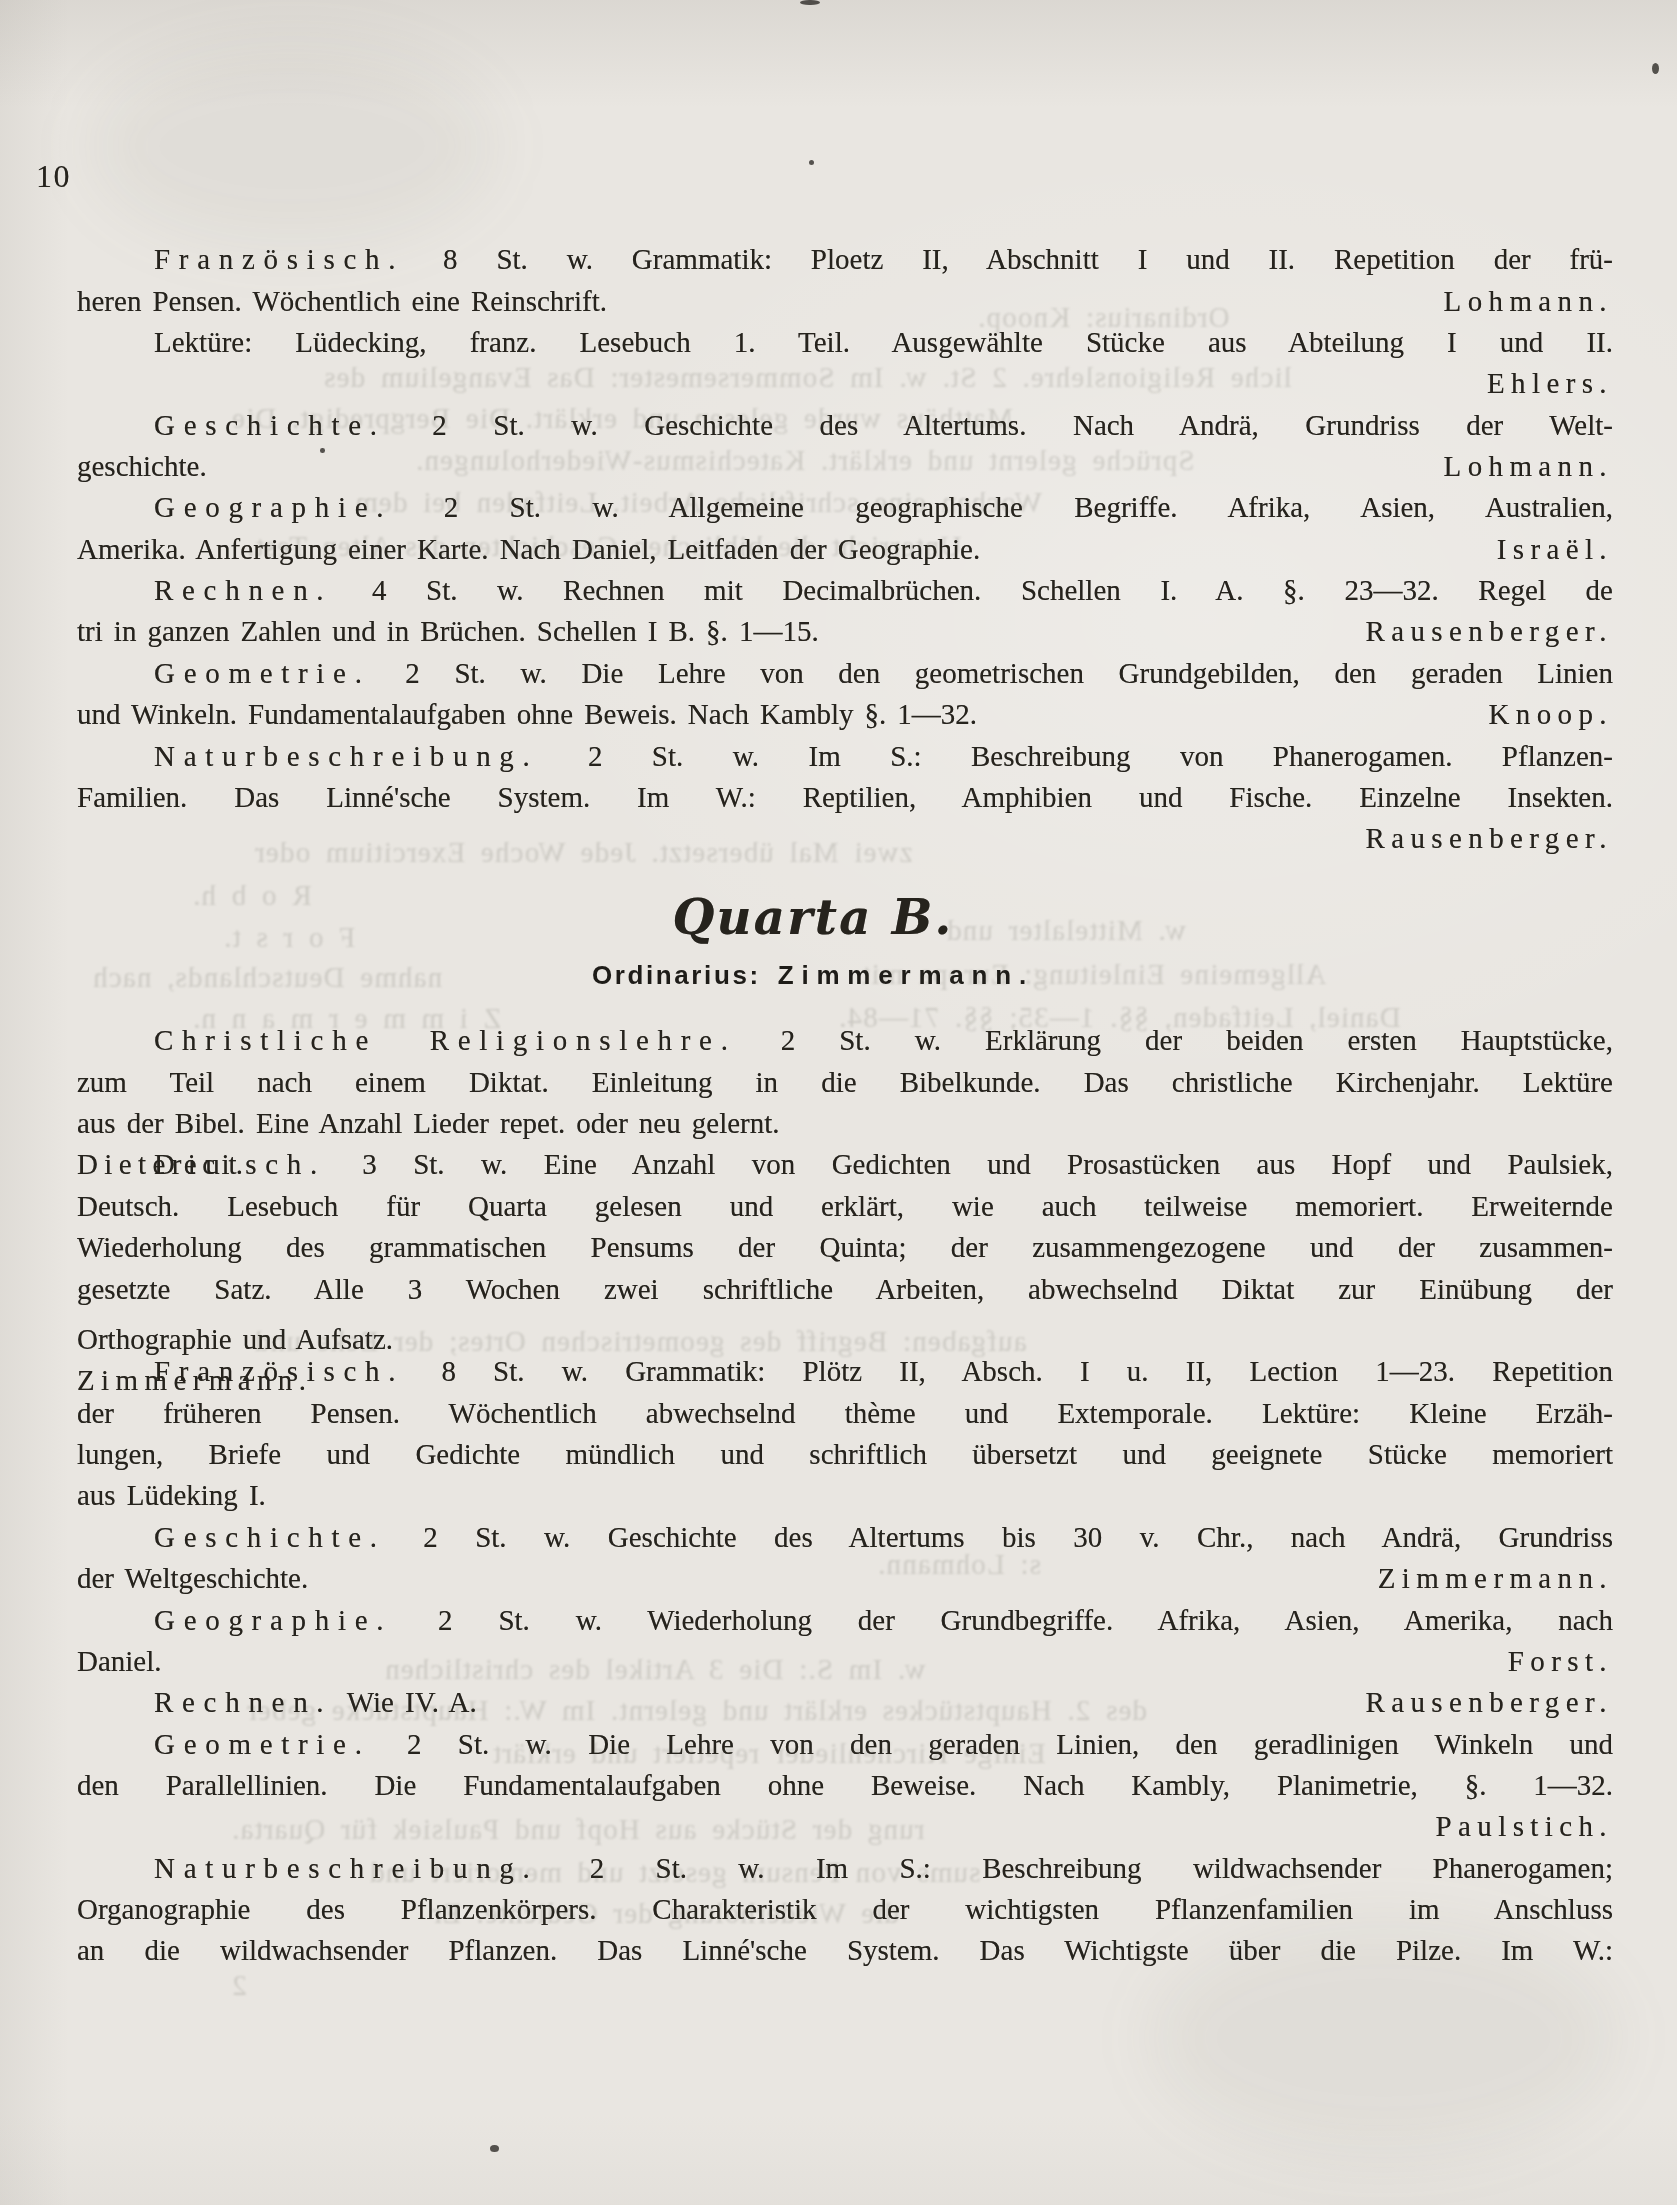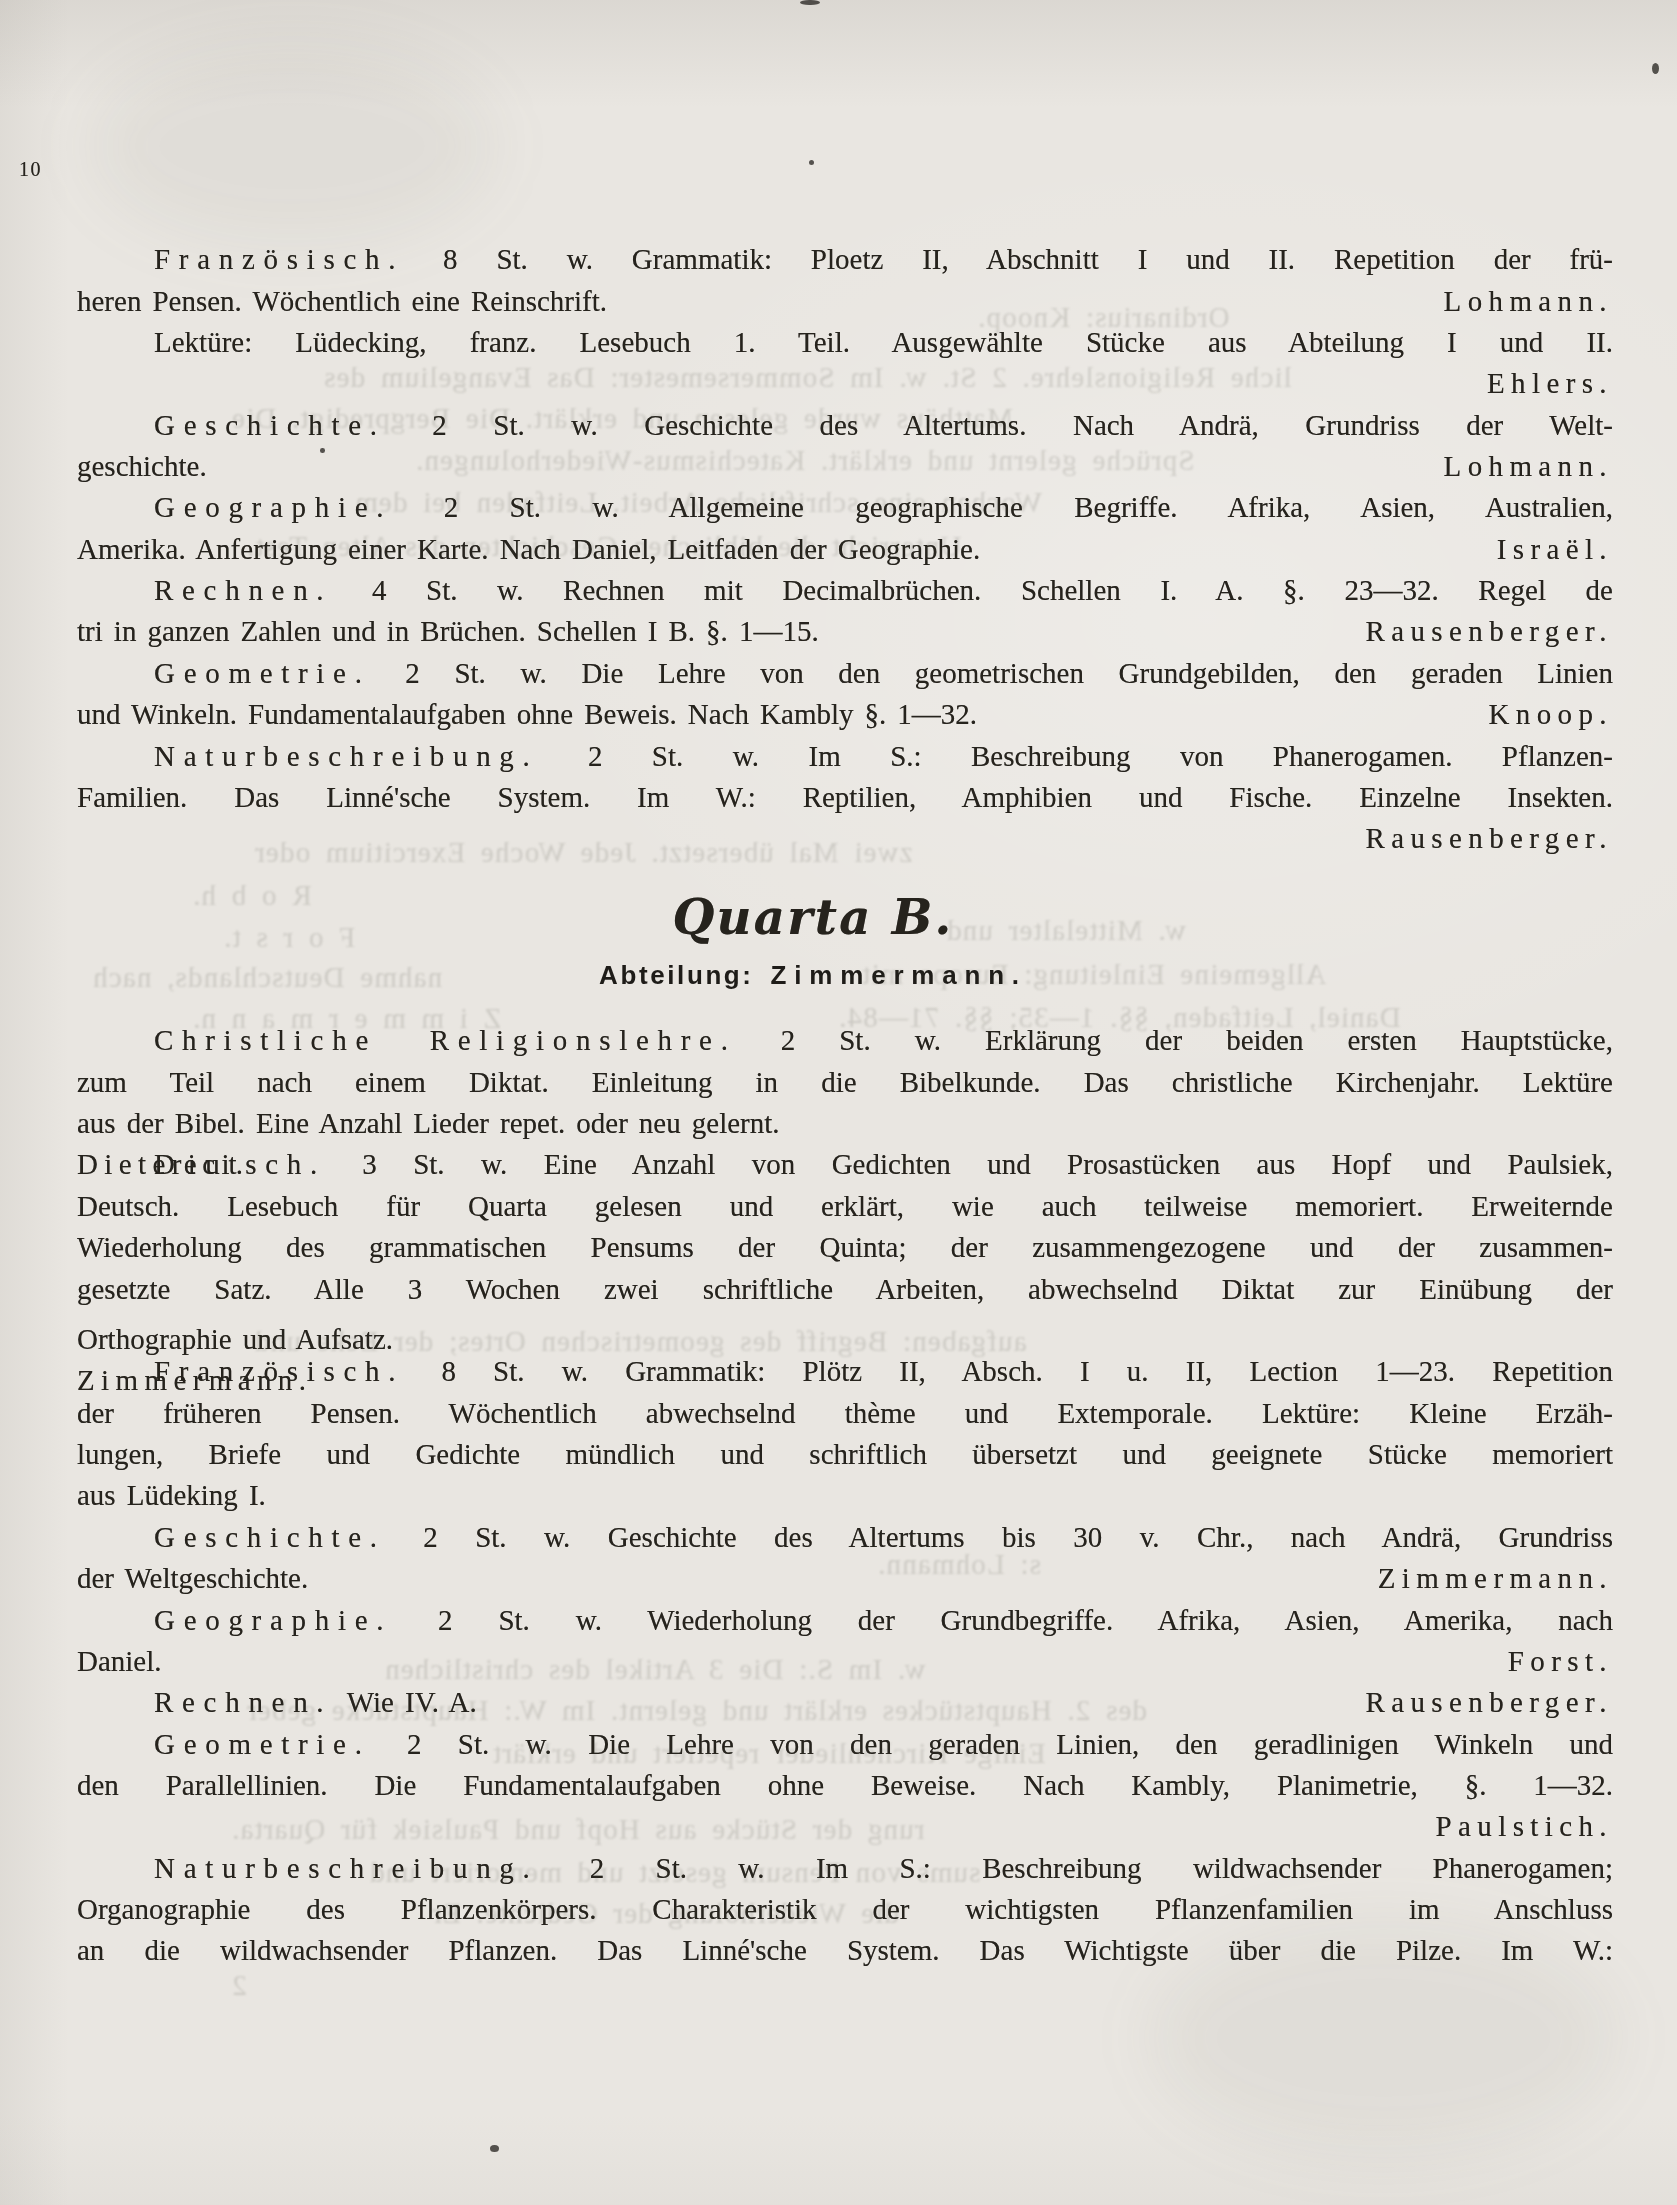"10" .page-number { font-size: 20px -> 32px; left: 19px -> 36px }
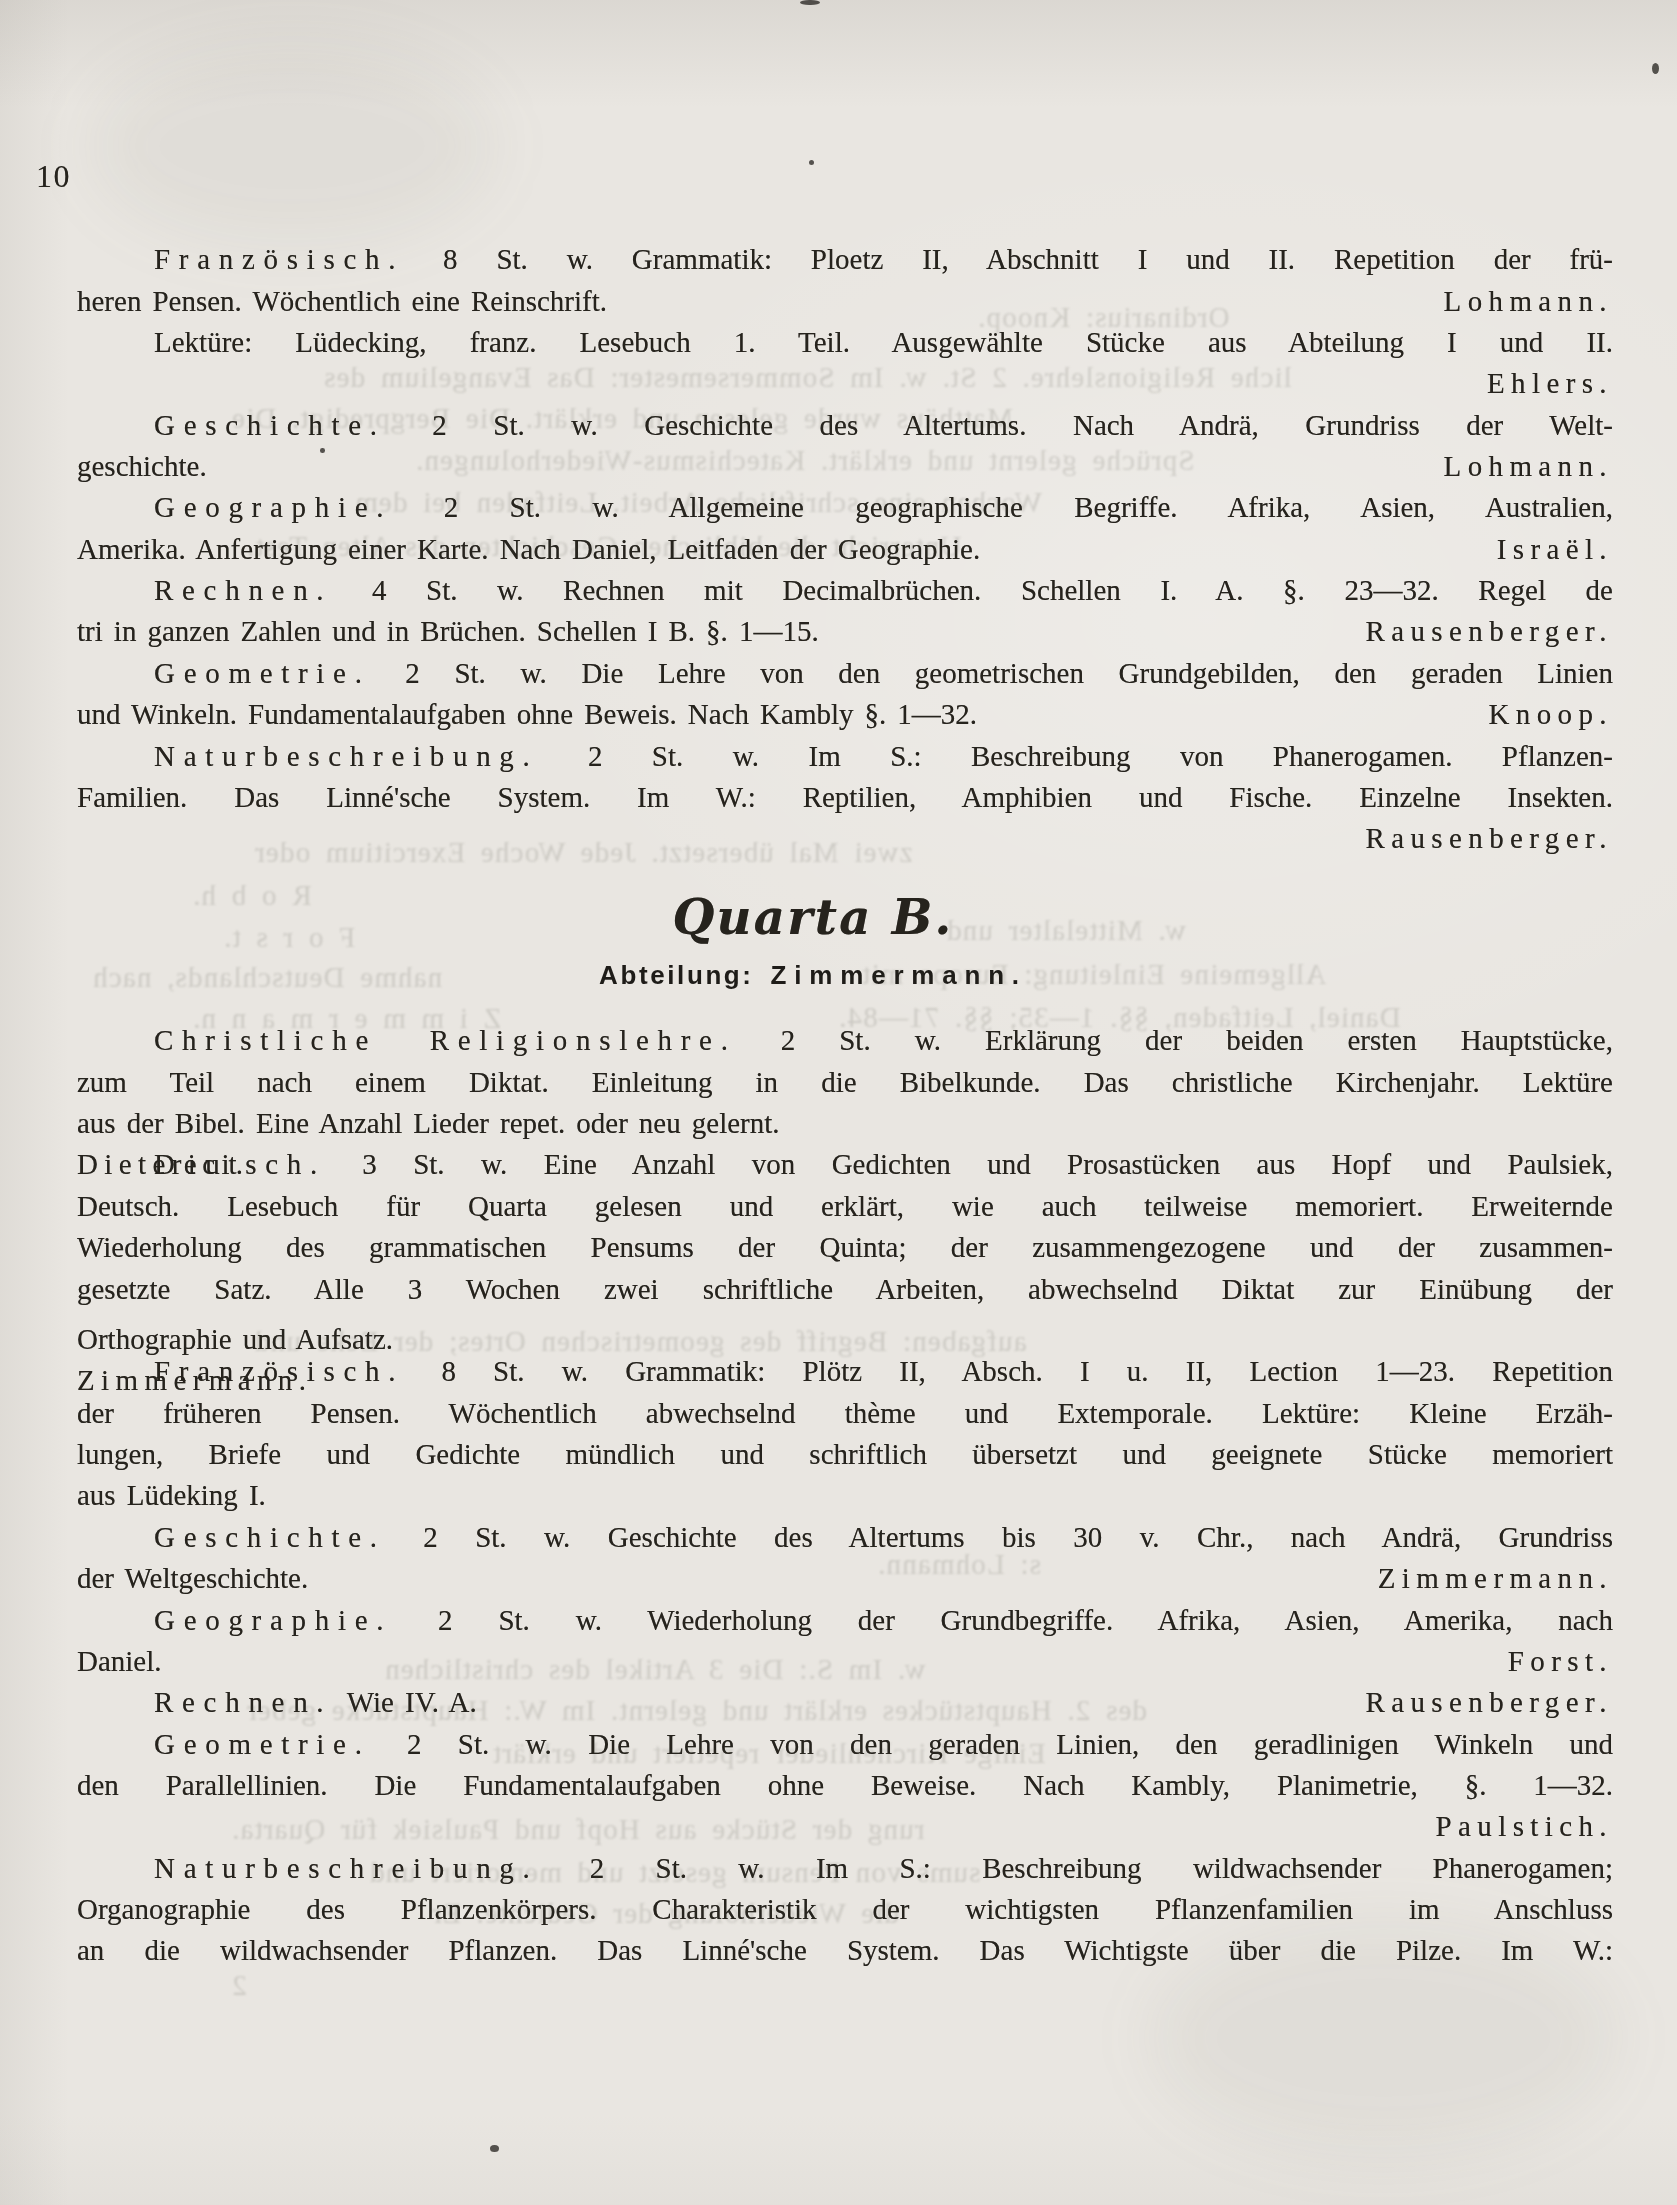"Abteilung:" span.ord-label { text: Abteilung -> Ordinarius }
